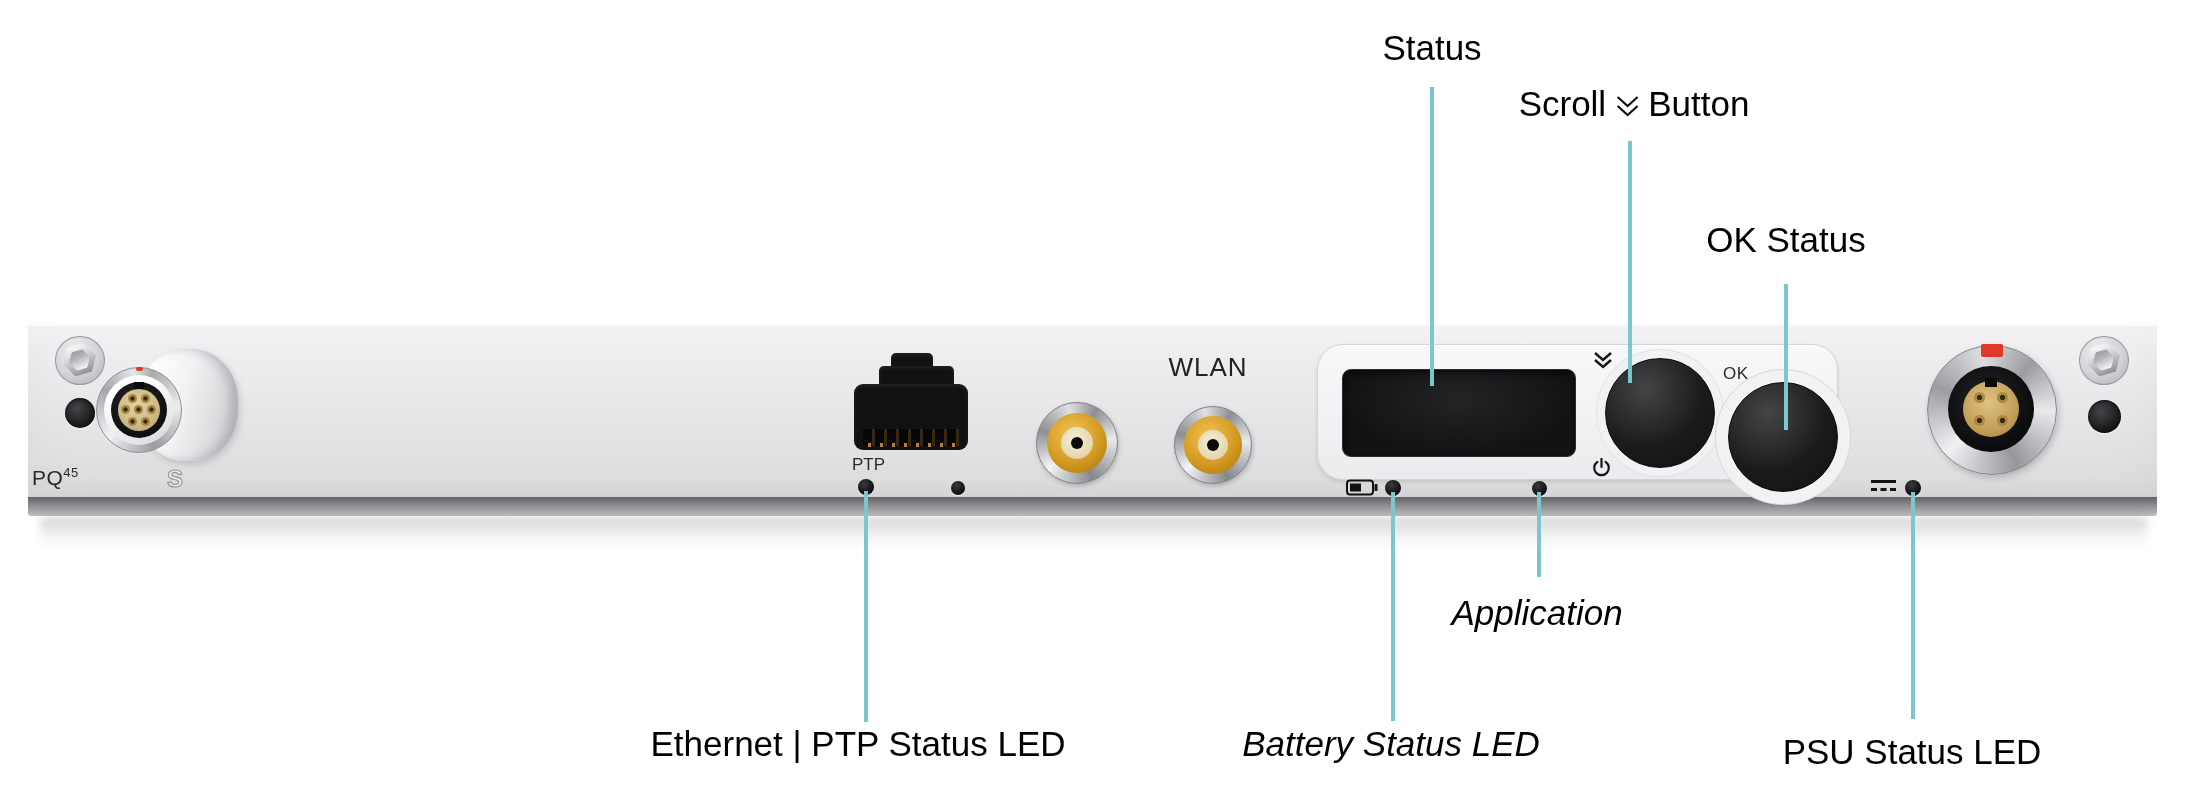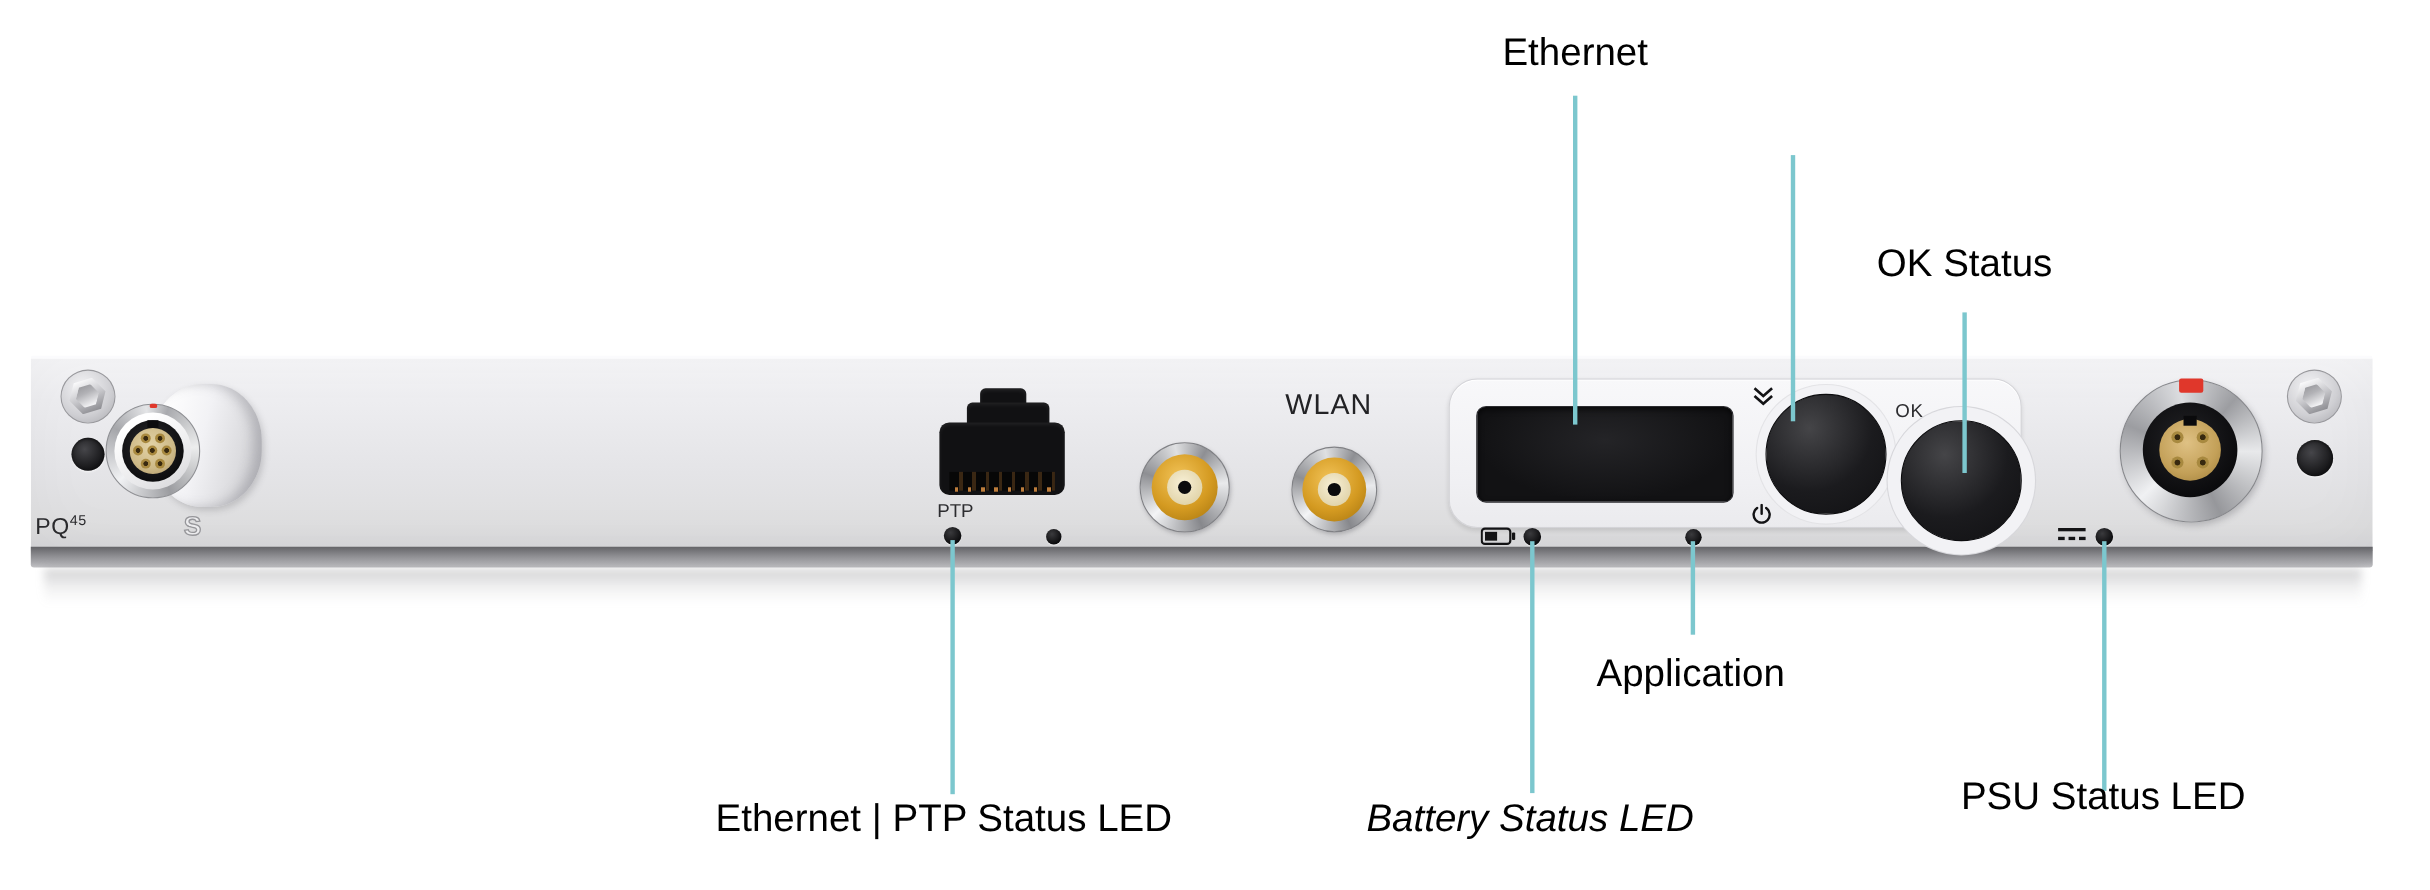"Ethernet" div.lbl { text: Ethernet -> Status }
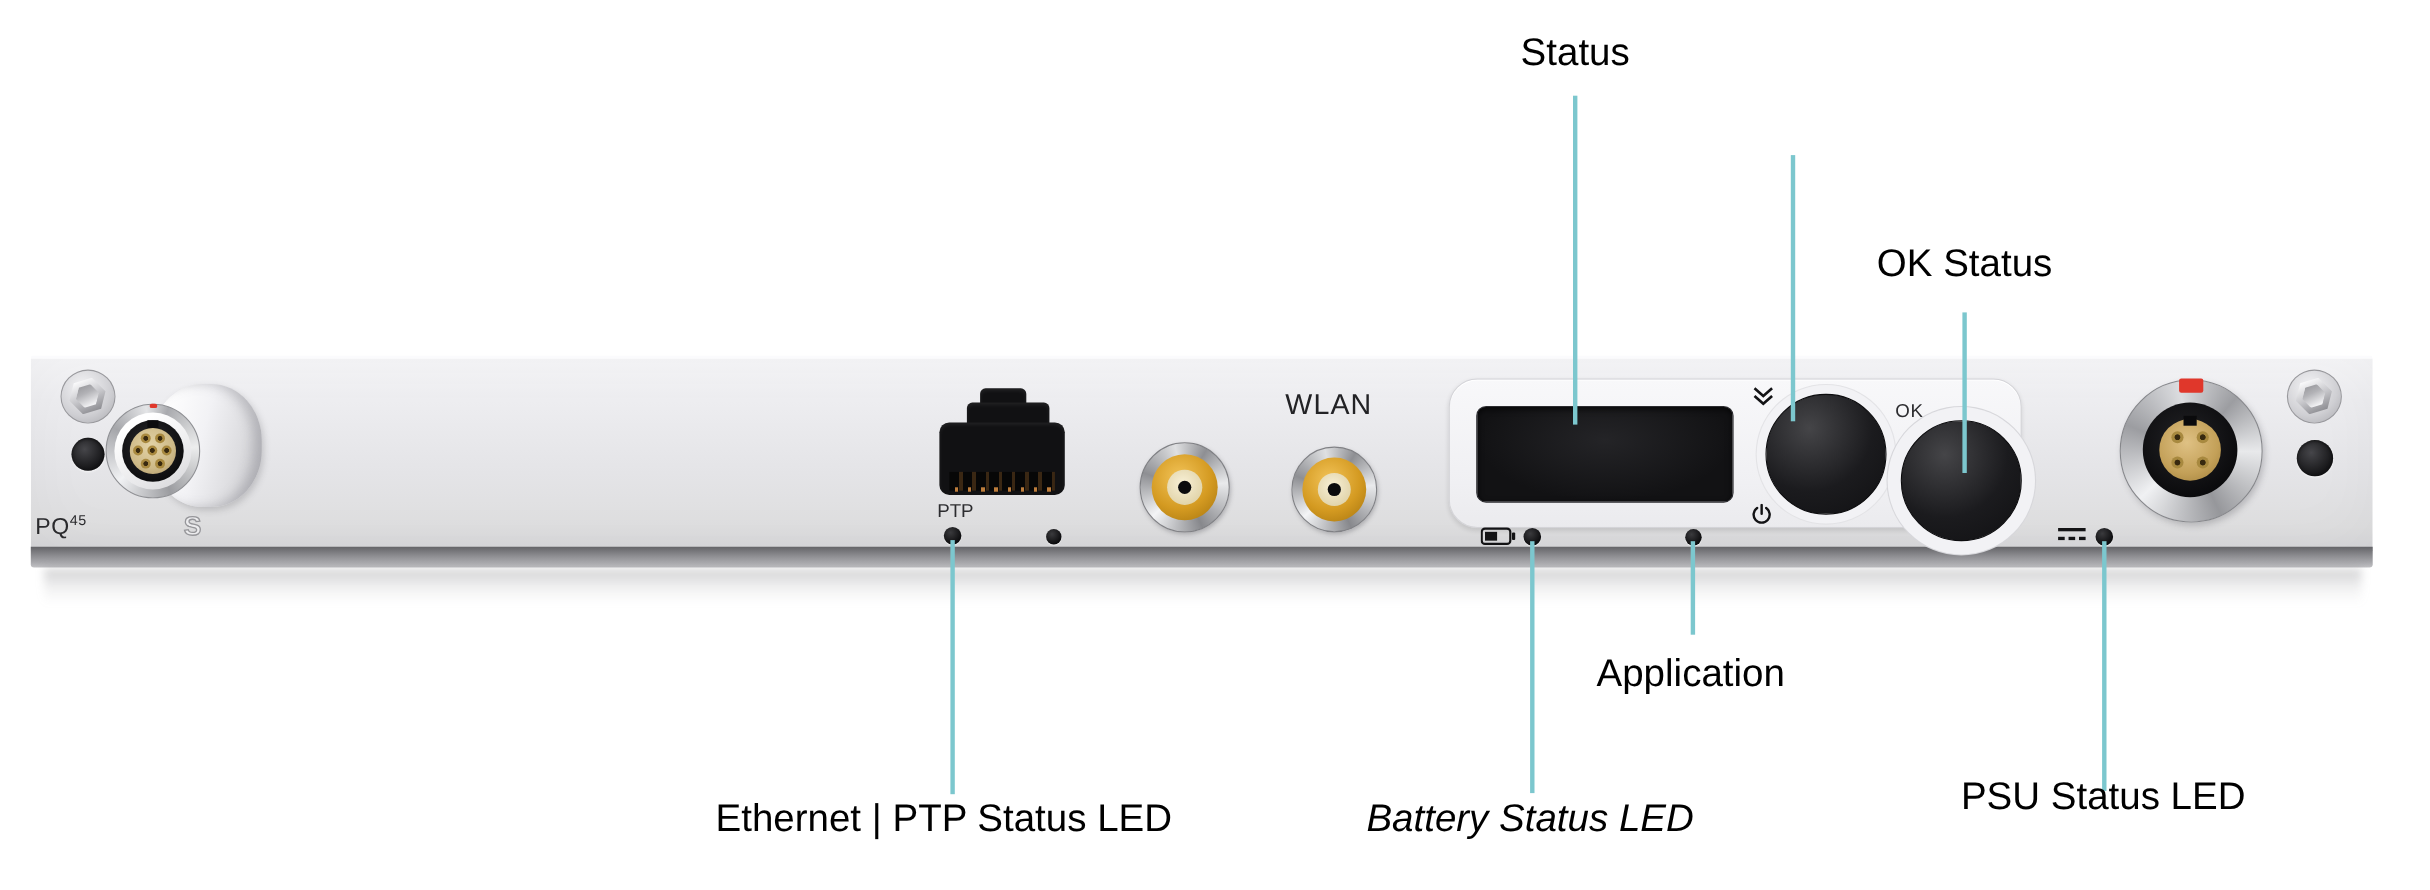"Scroll" div.lbl { html: none -> <div> <span>Scroll</span> <svg> <path></path> <path></path> </svg> <span>Button</span> </div> }
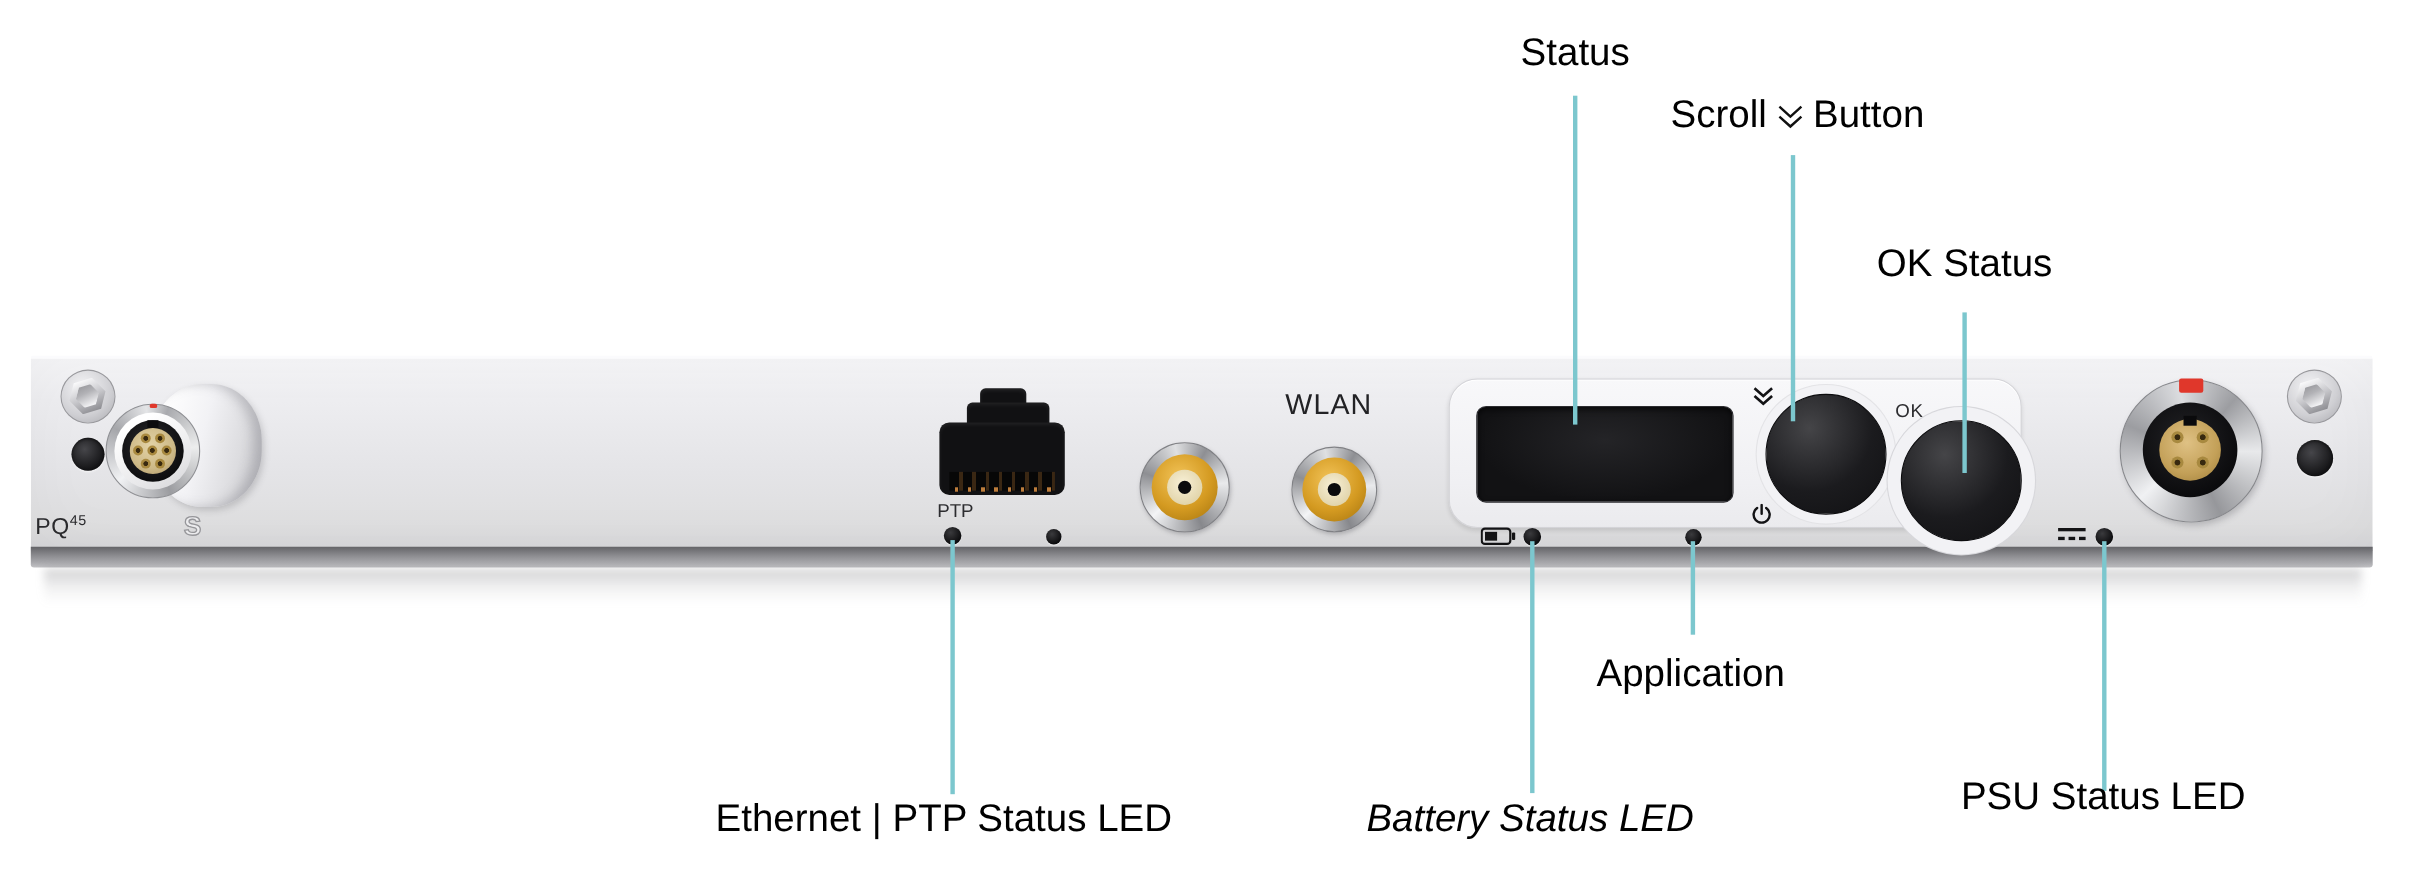"Application" div.lbl { font-style: none -> italic }
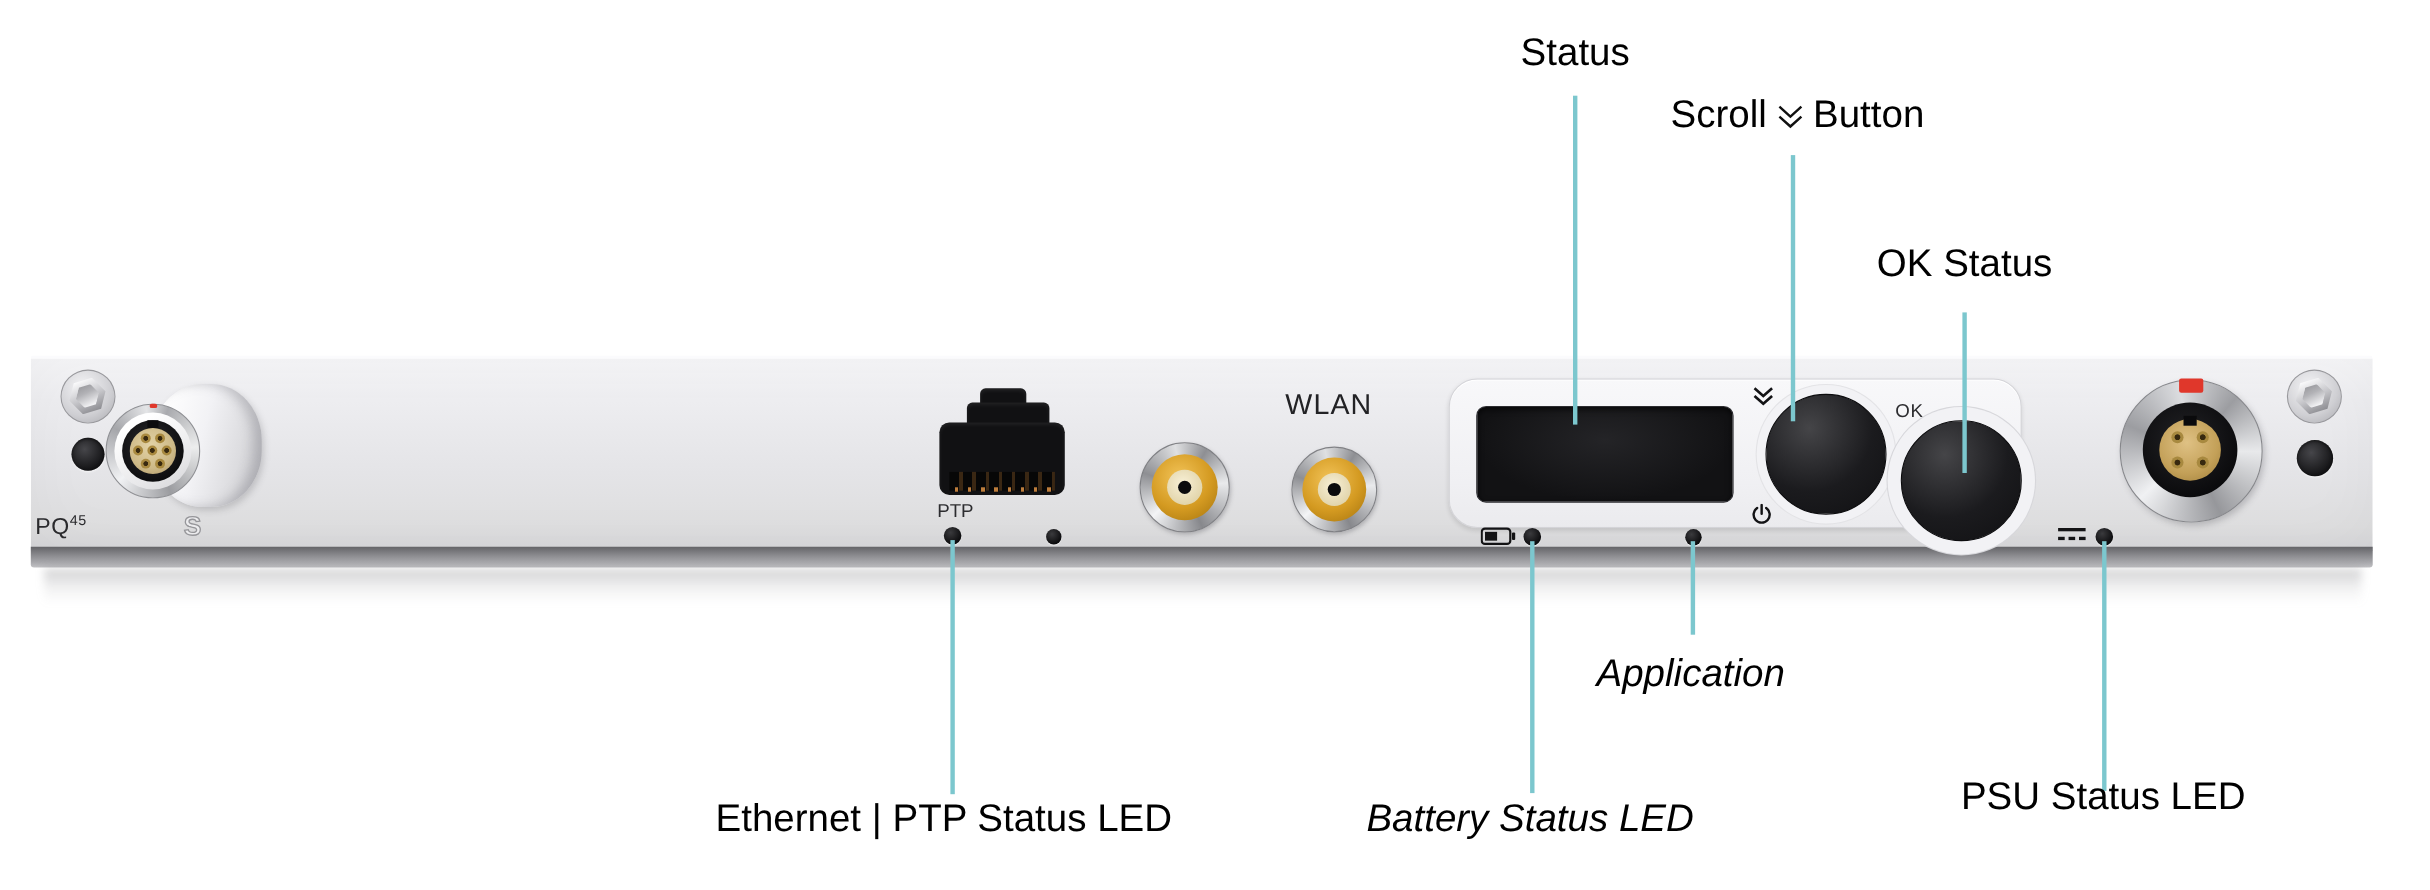"PSU Status LED" div.lbl { top: 704px -> 732px }
